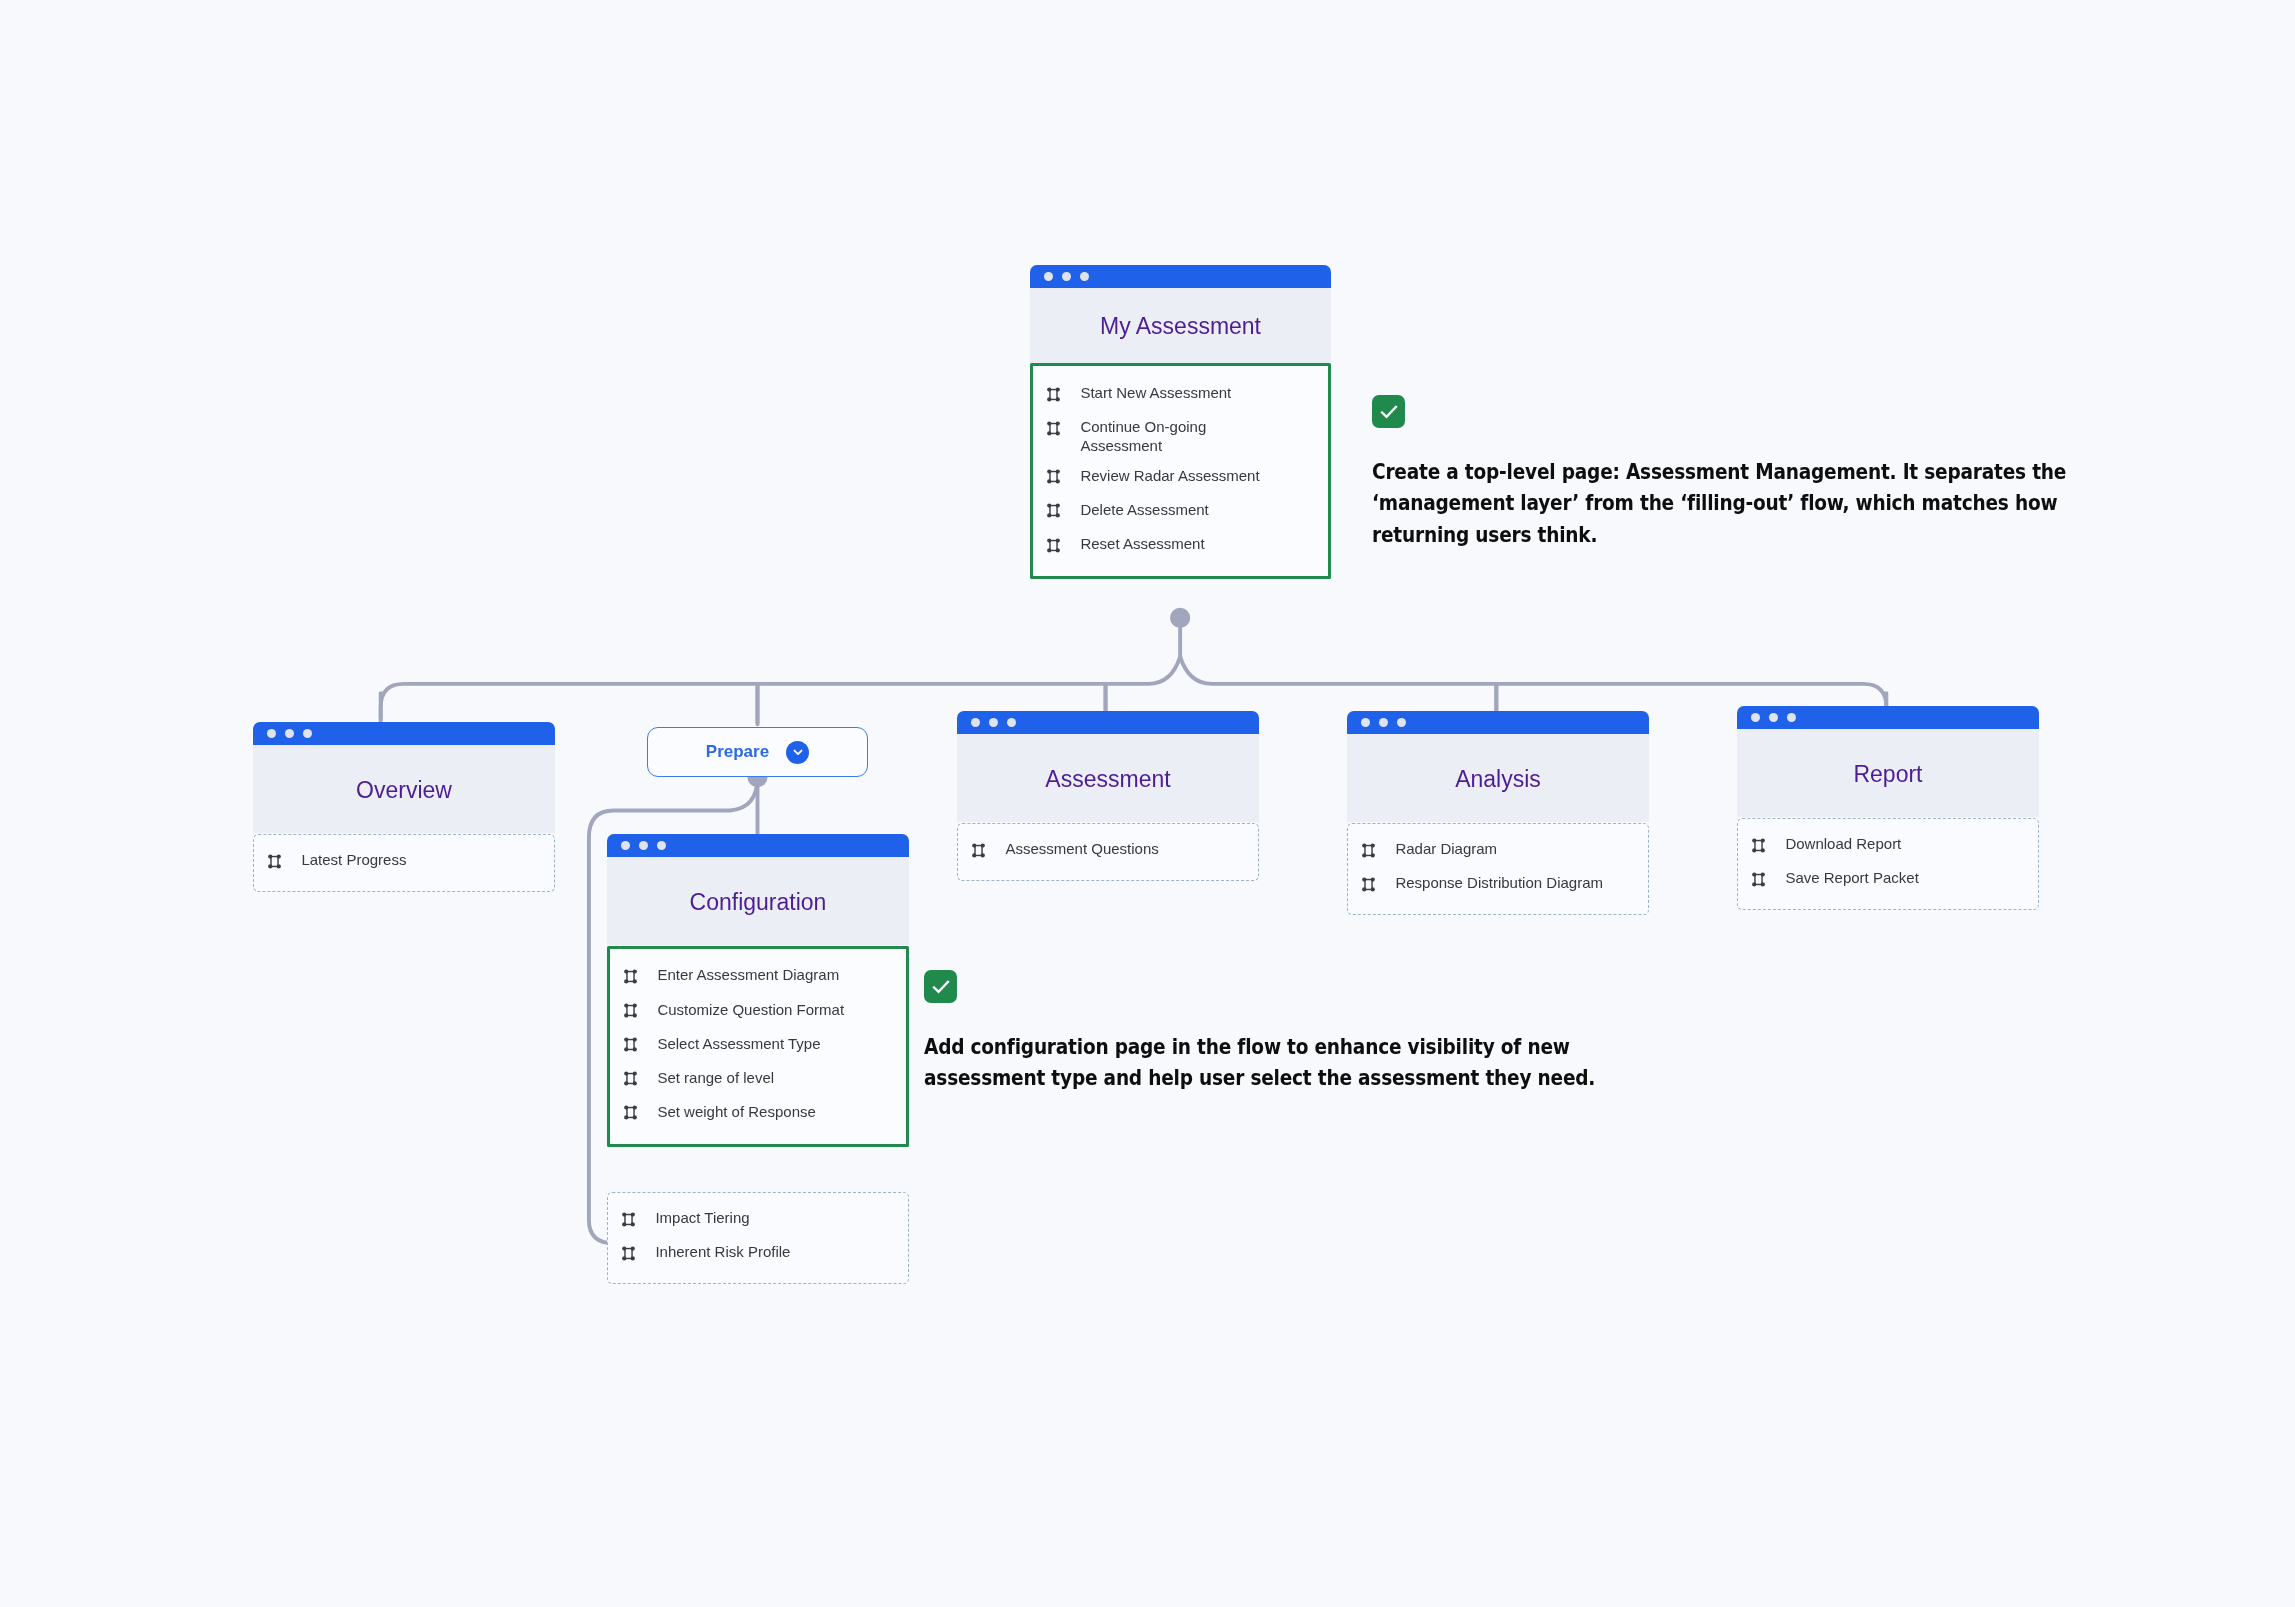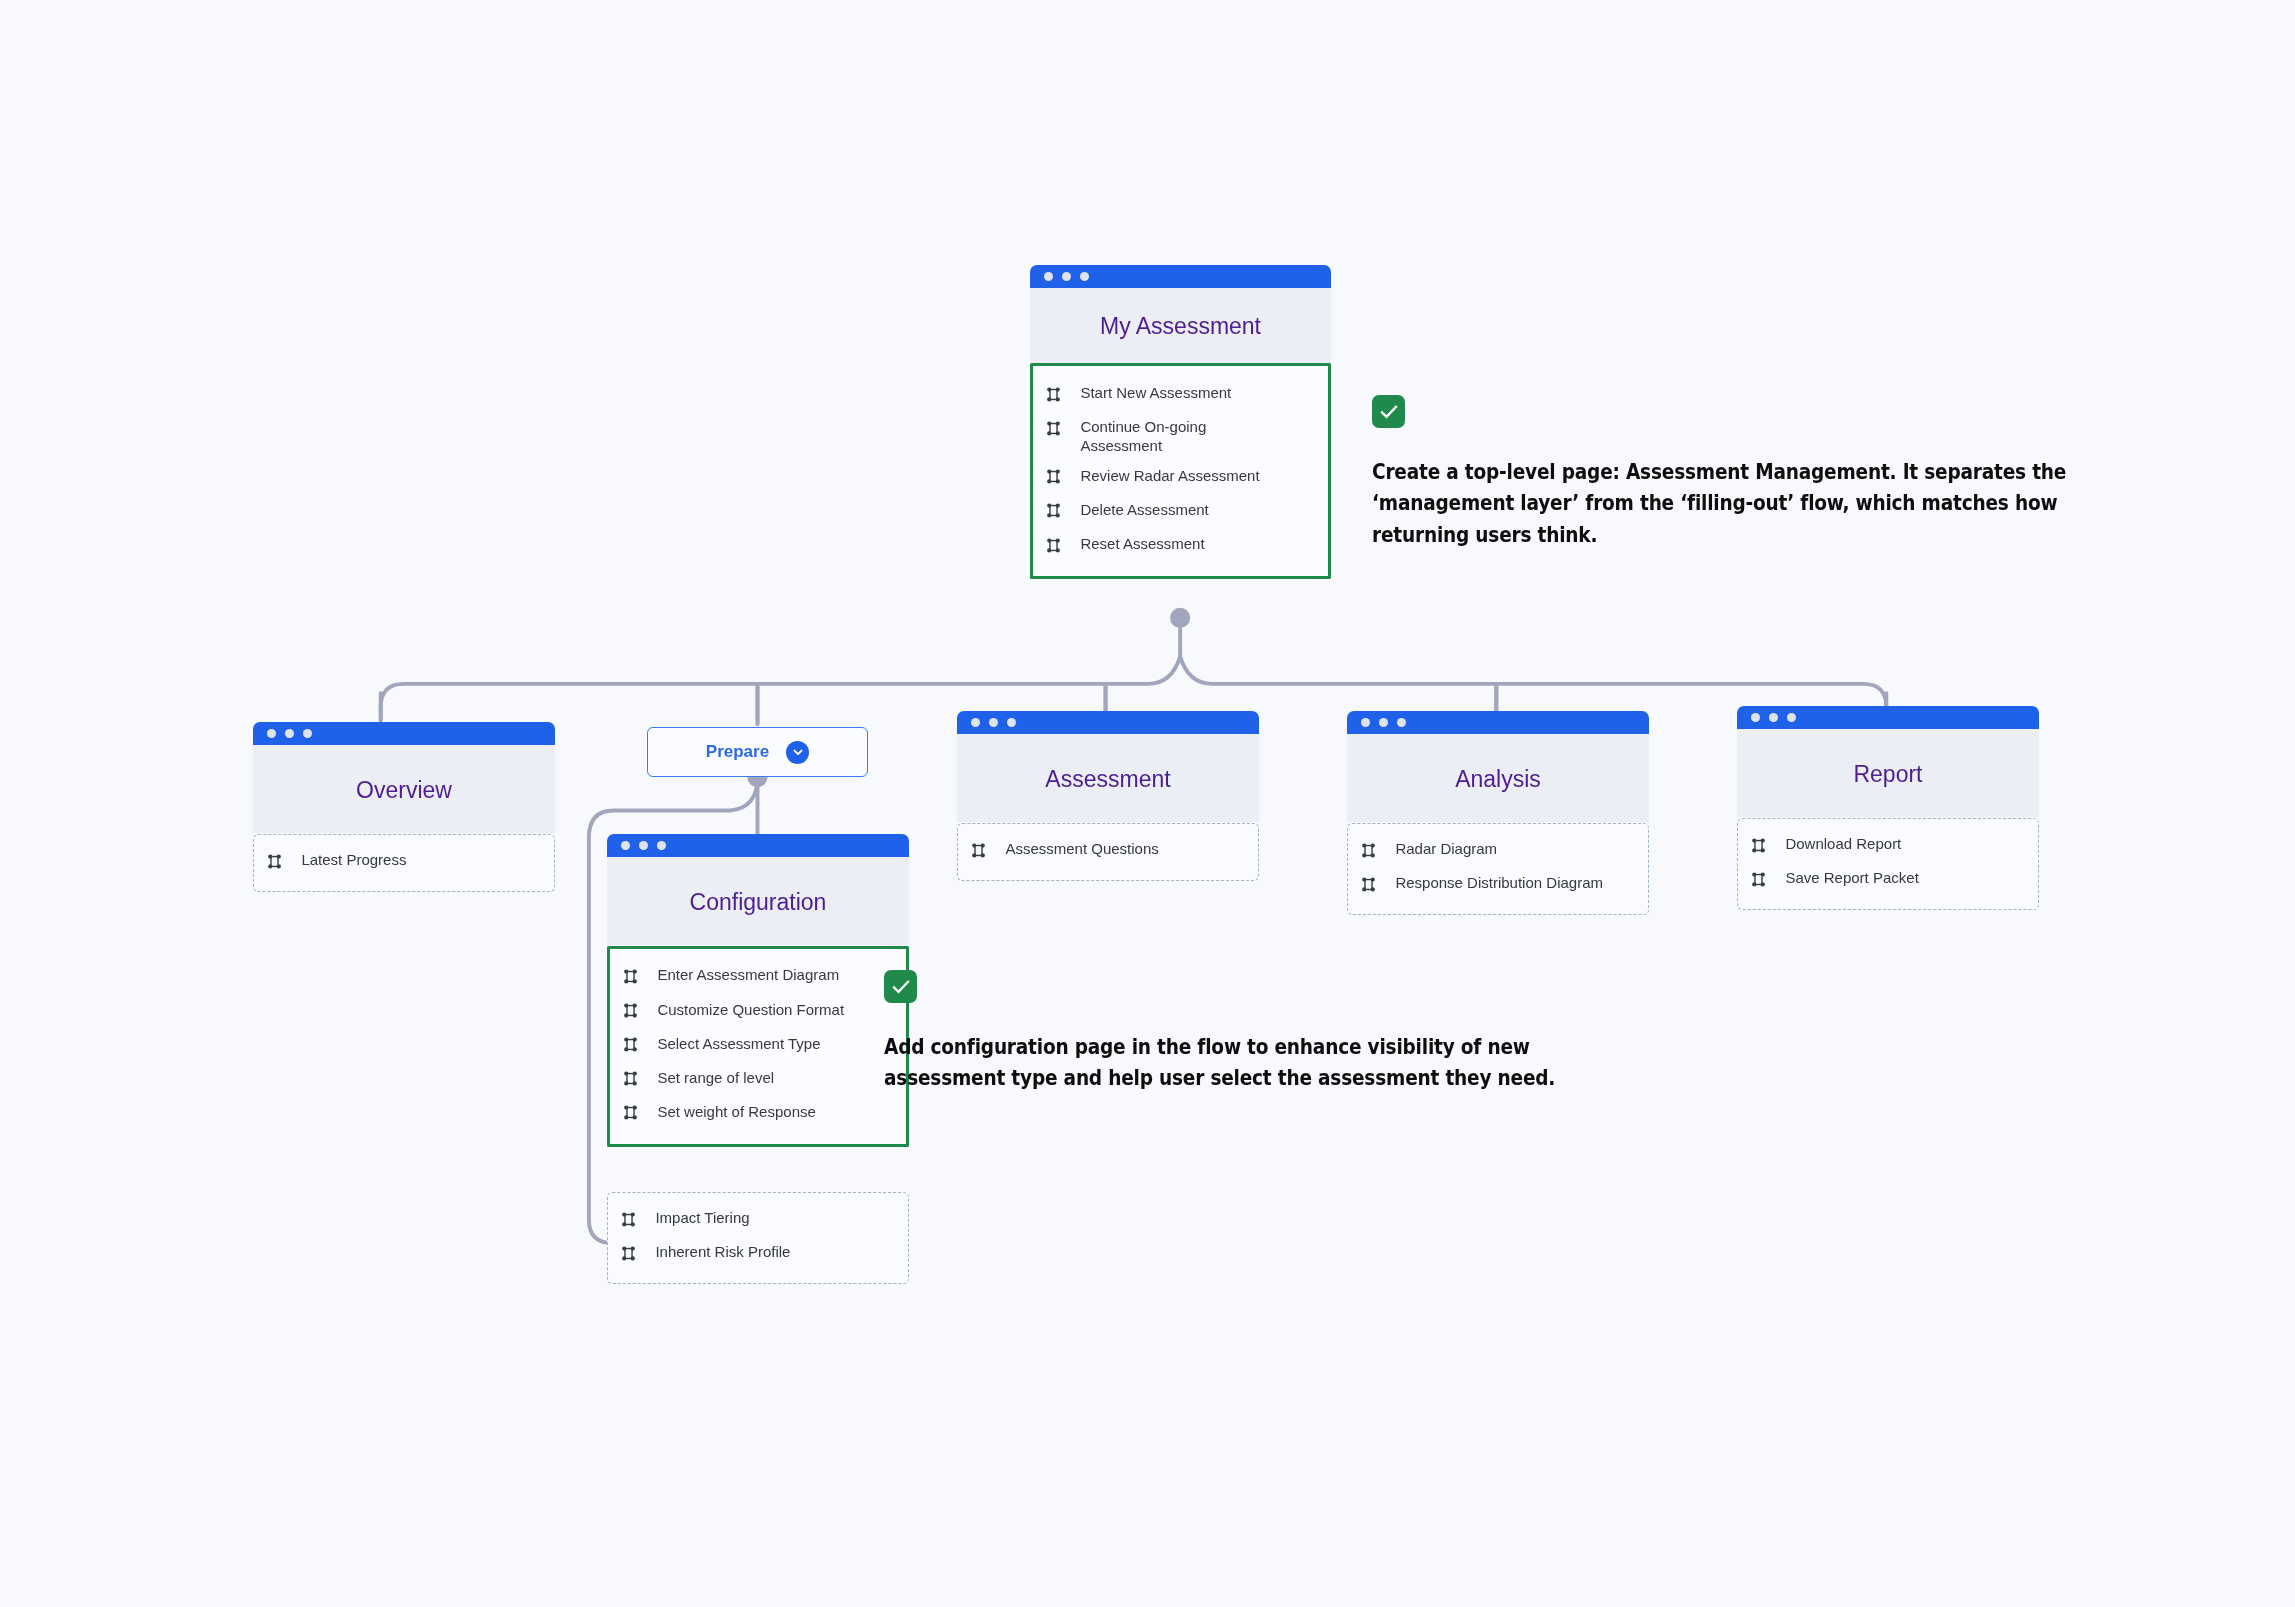"Prepare" .pillbox { border-radius: 6px -> 11px }
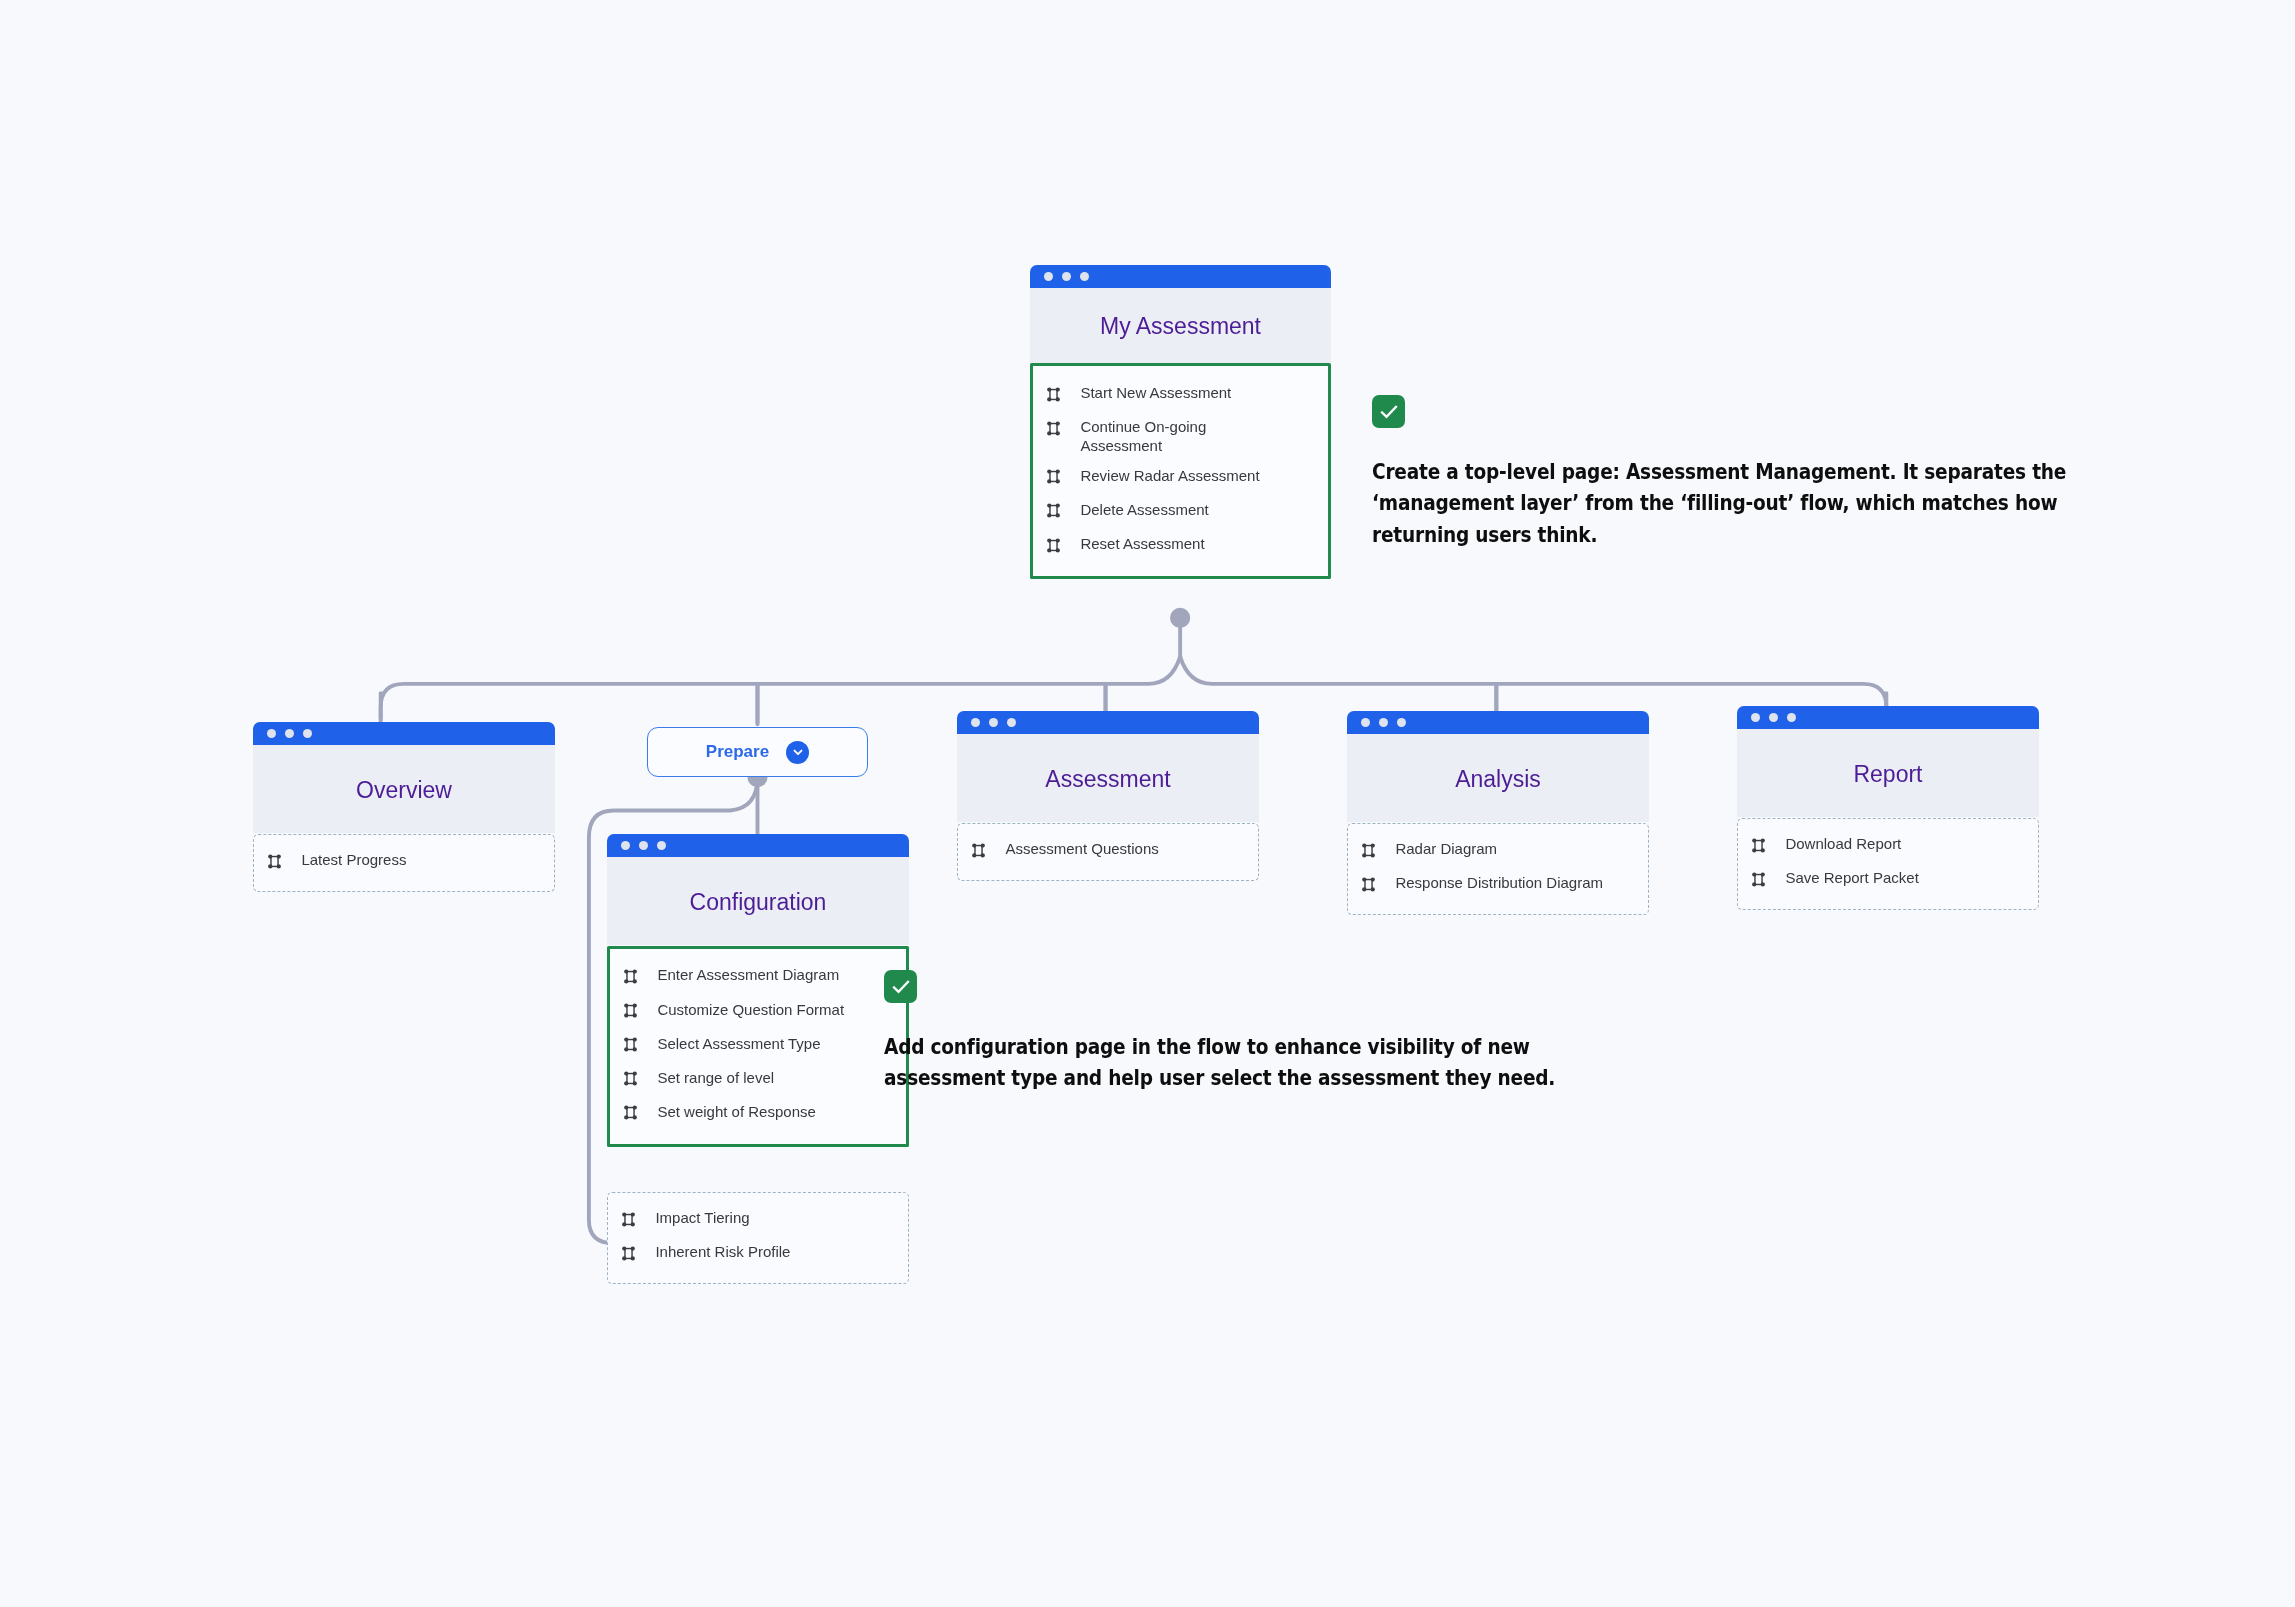"Add configuration page in the" div.anno { left: 884px -> 924px }
